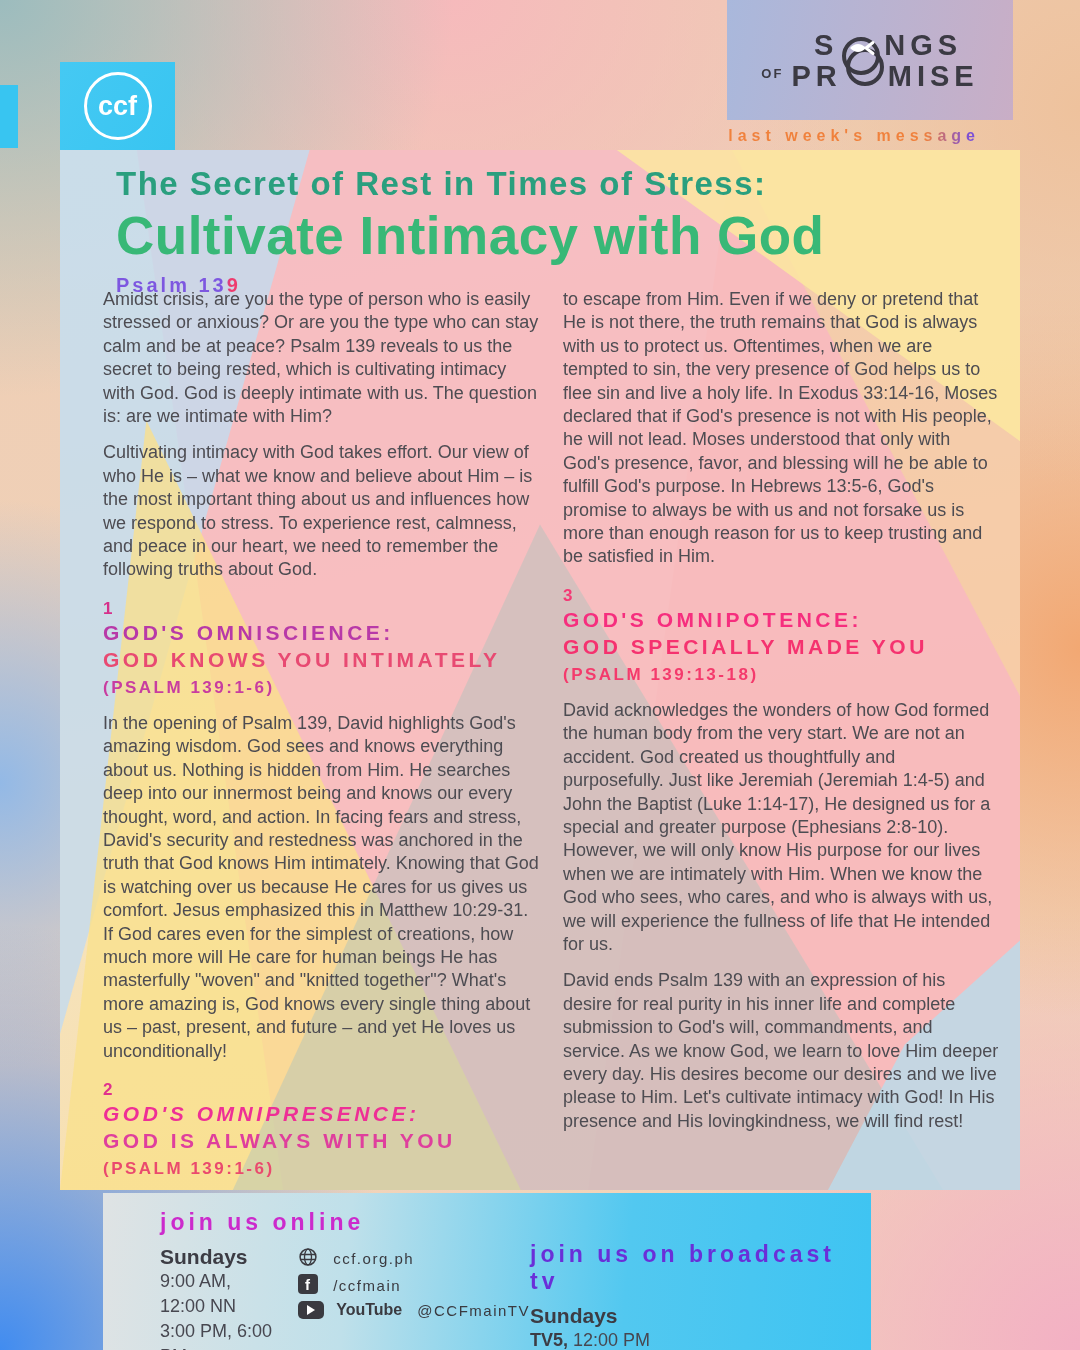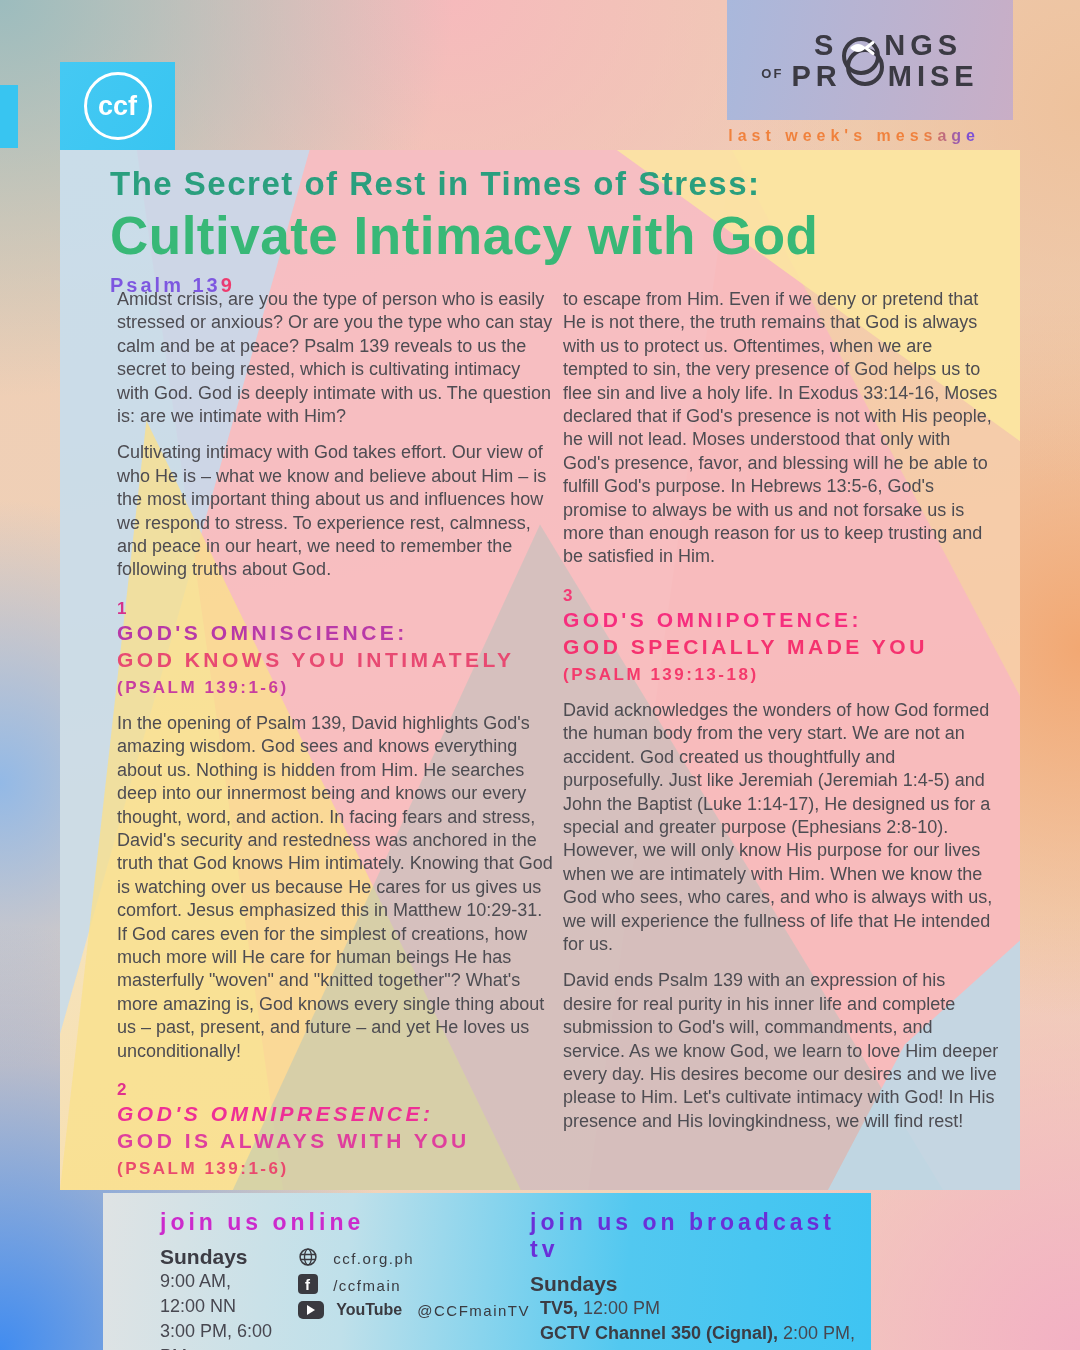"The Secret of Rest in" .header { left: 110px -> 116px }
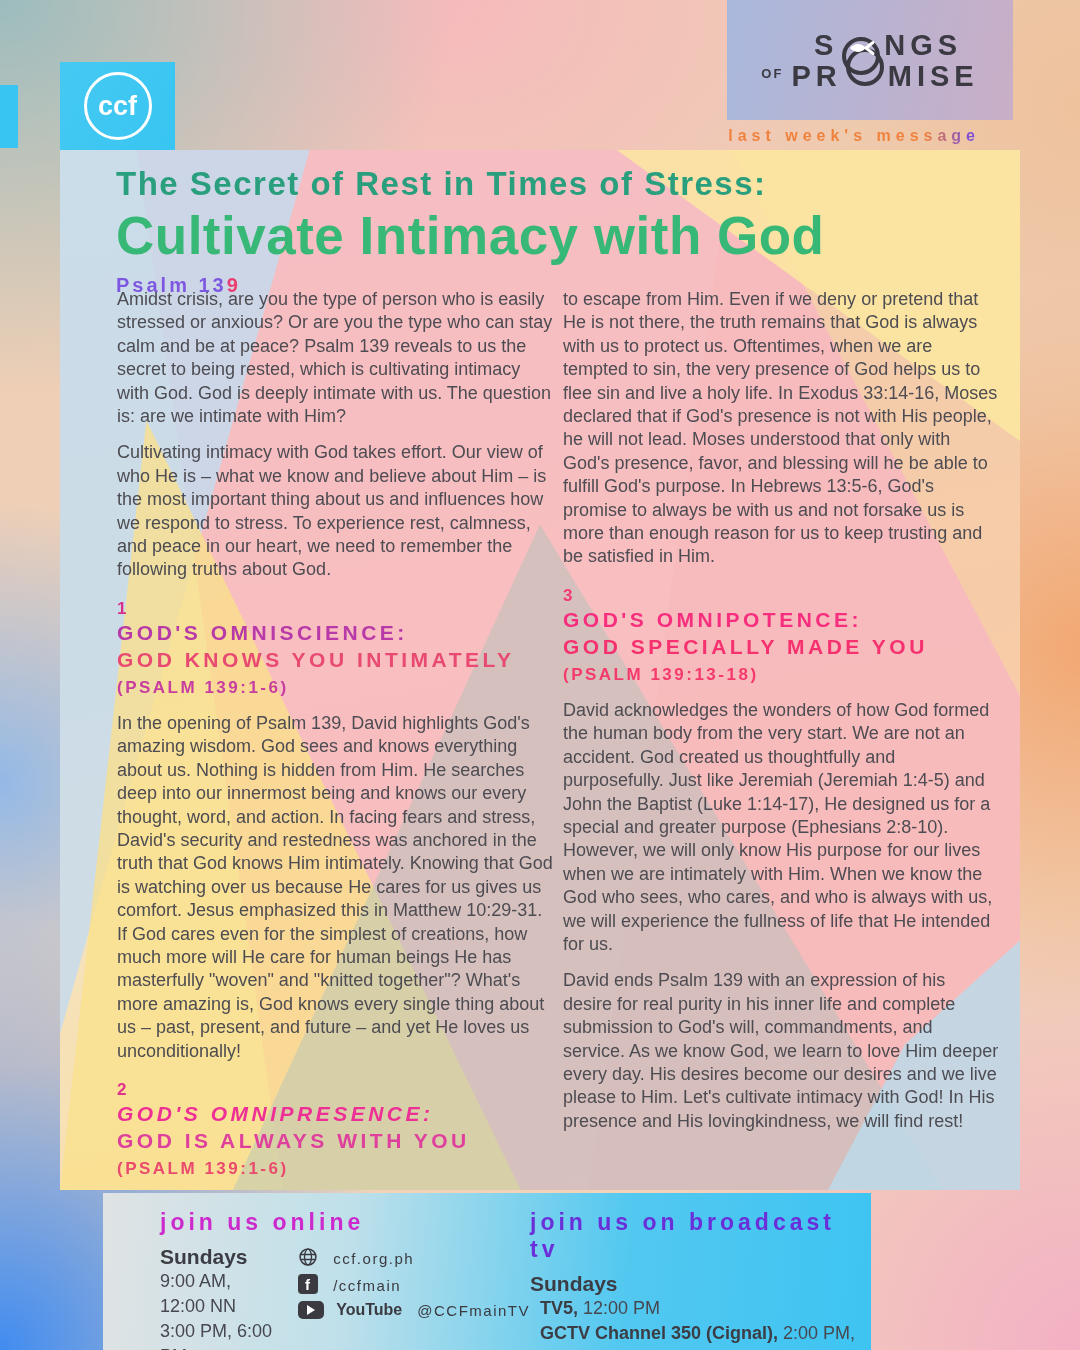"Amidst crisis, are you the" .col1 { left: 117px -> 103px }
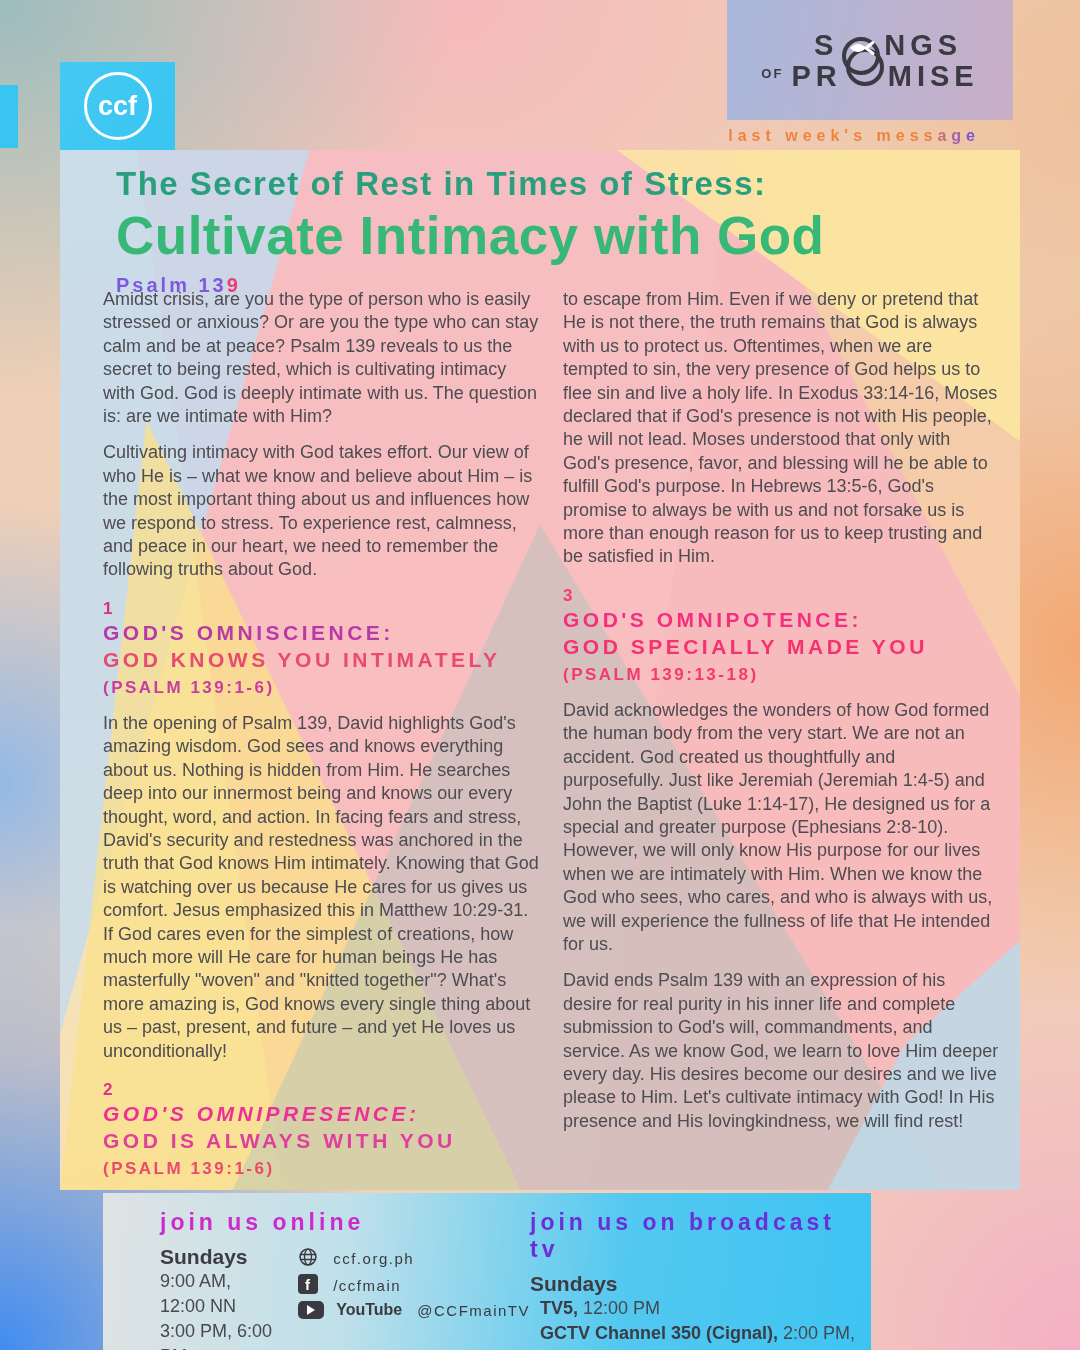"join us on broadcast tv" .f-heading.broadcast { margin-top: none -> 32px }
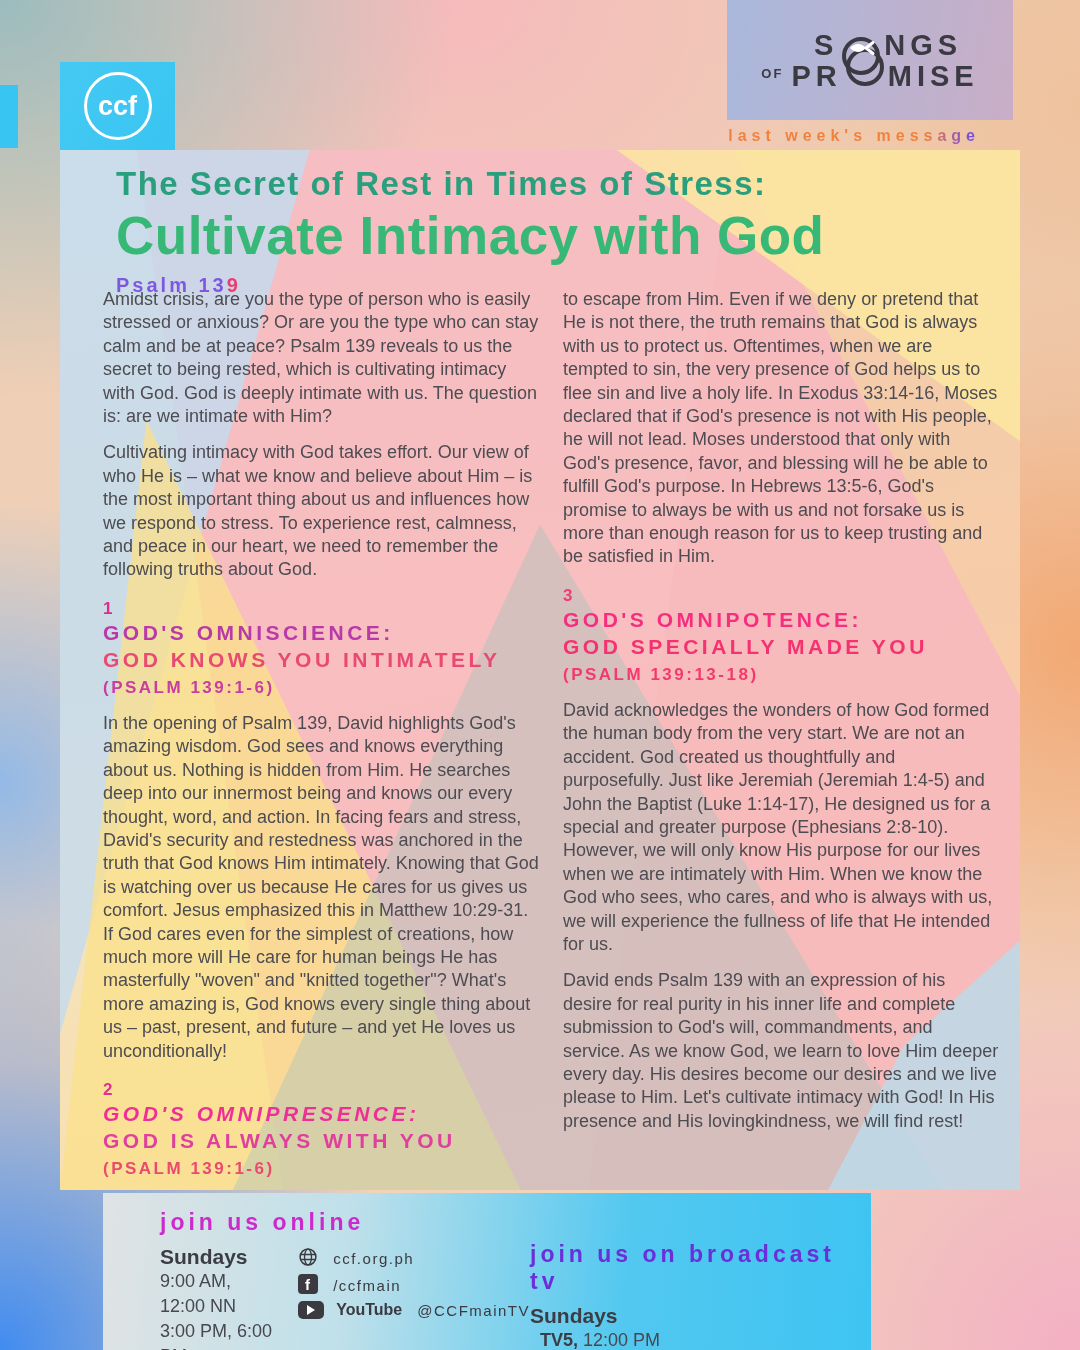"TV5," .f-line b { margin-left: 10px -> none }
